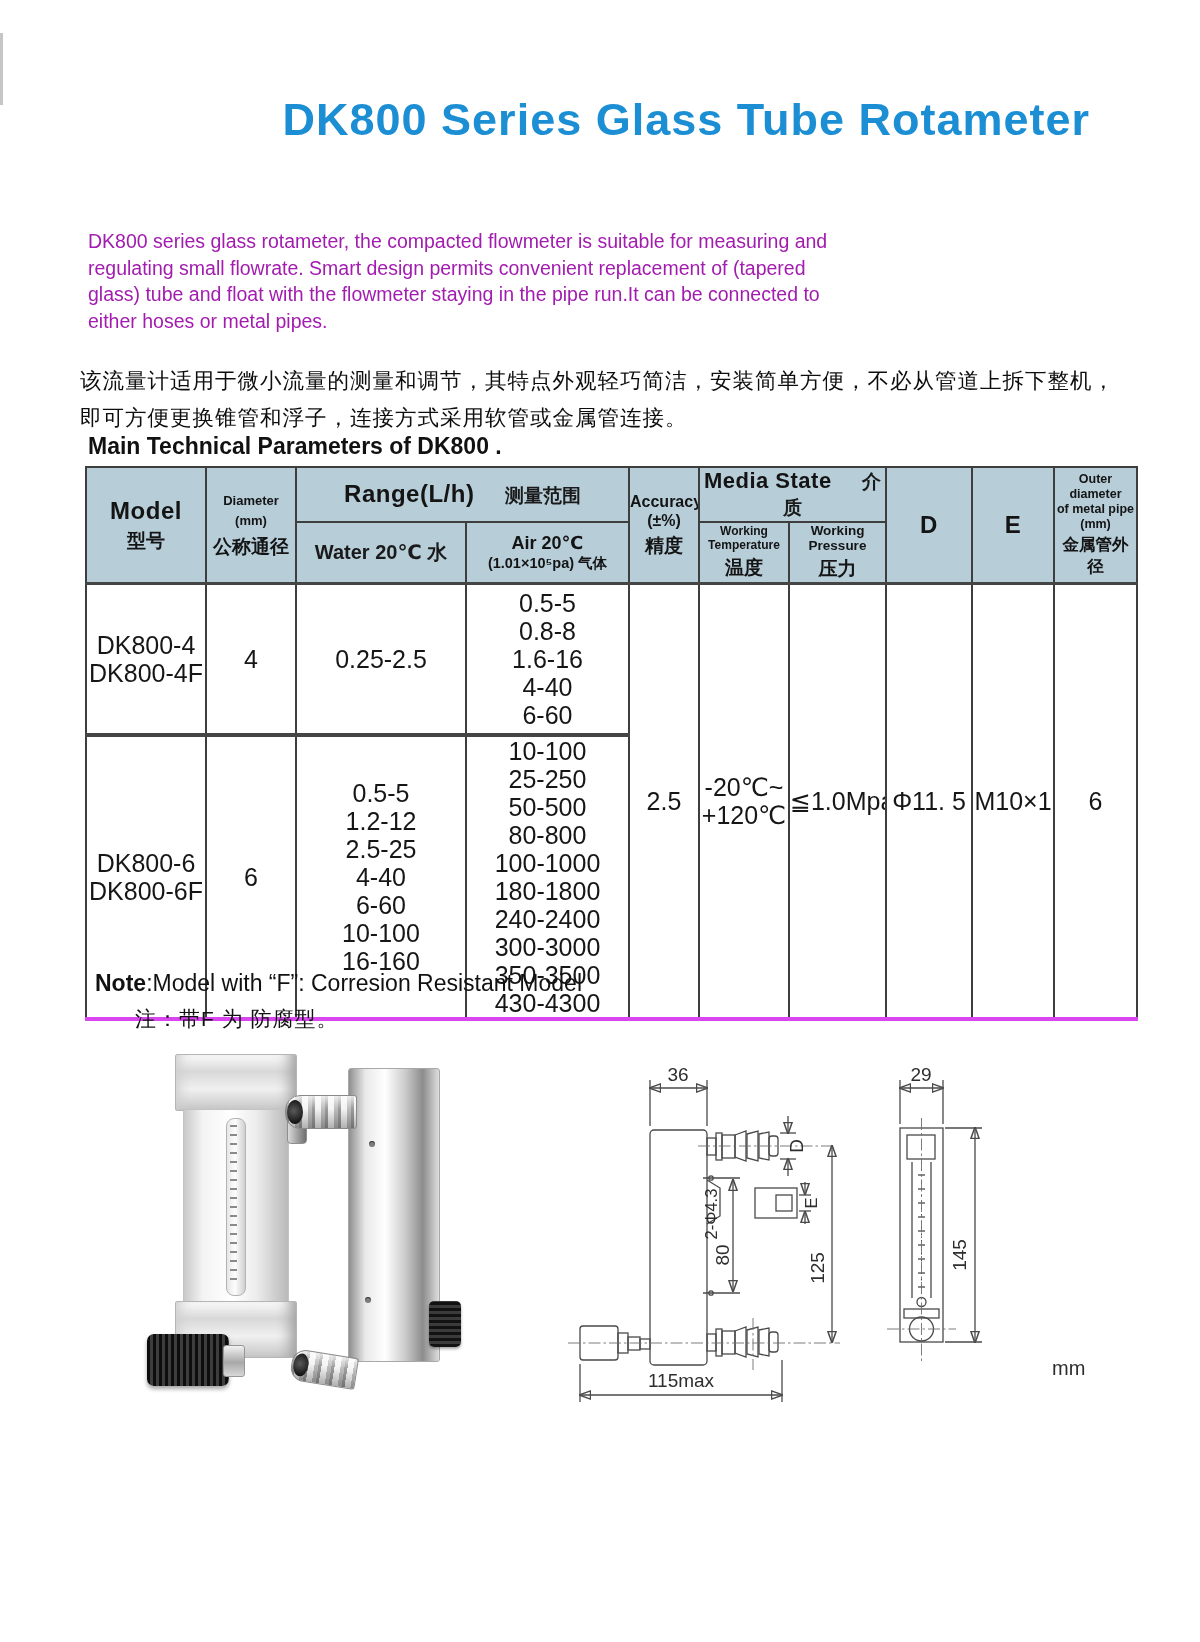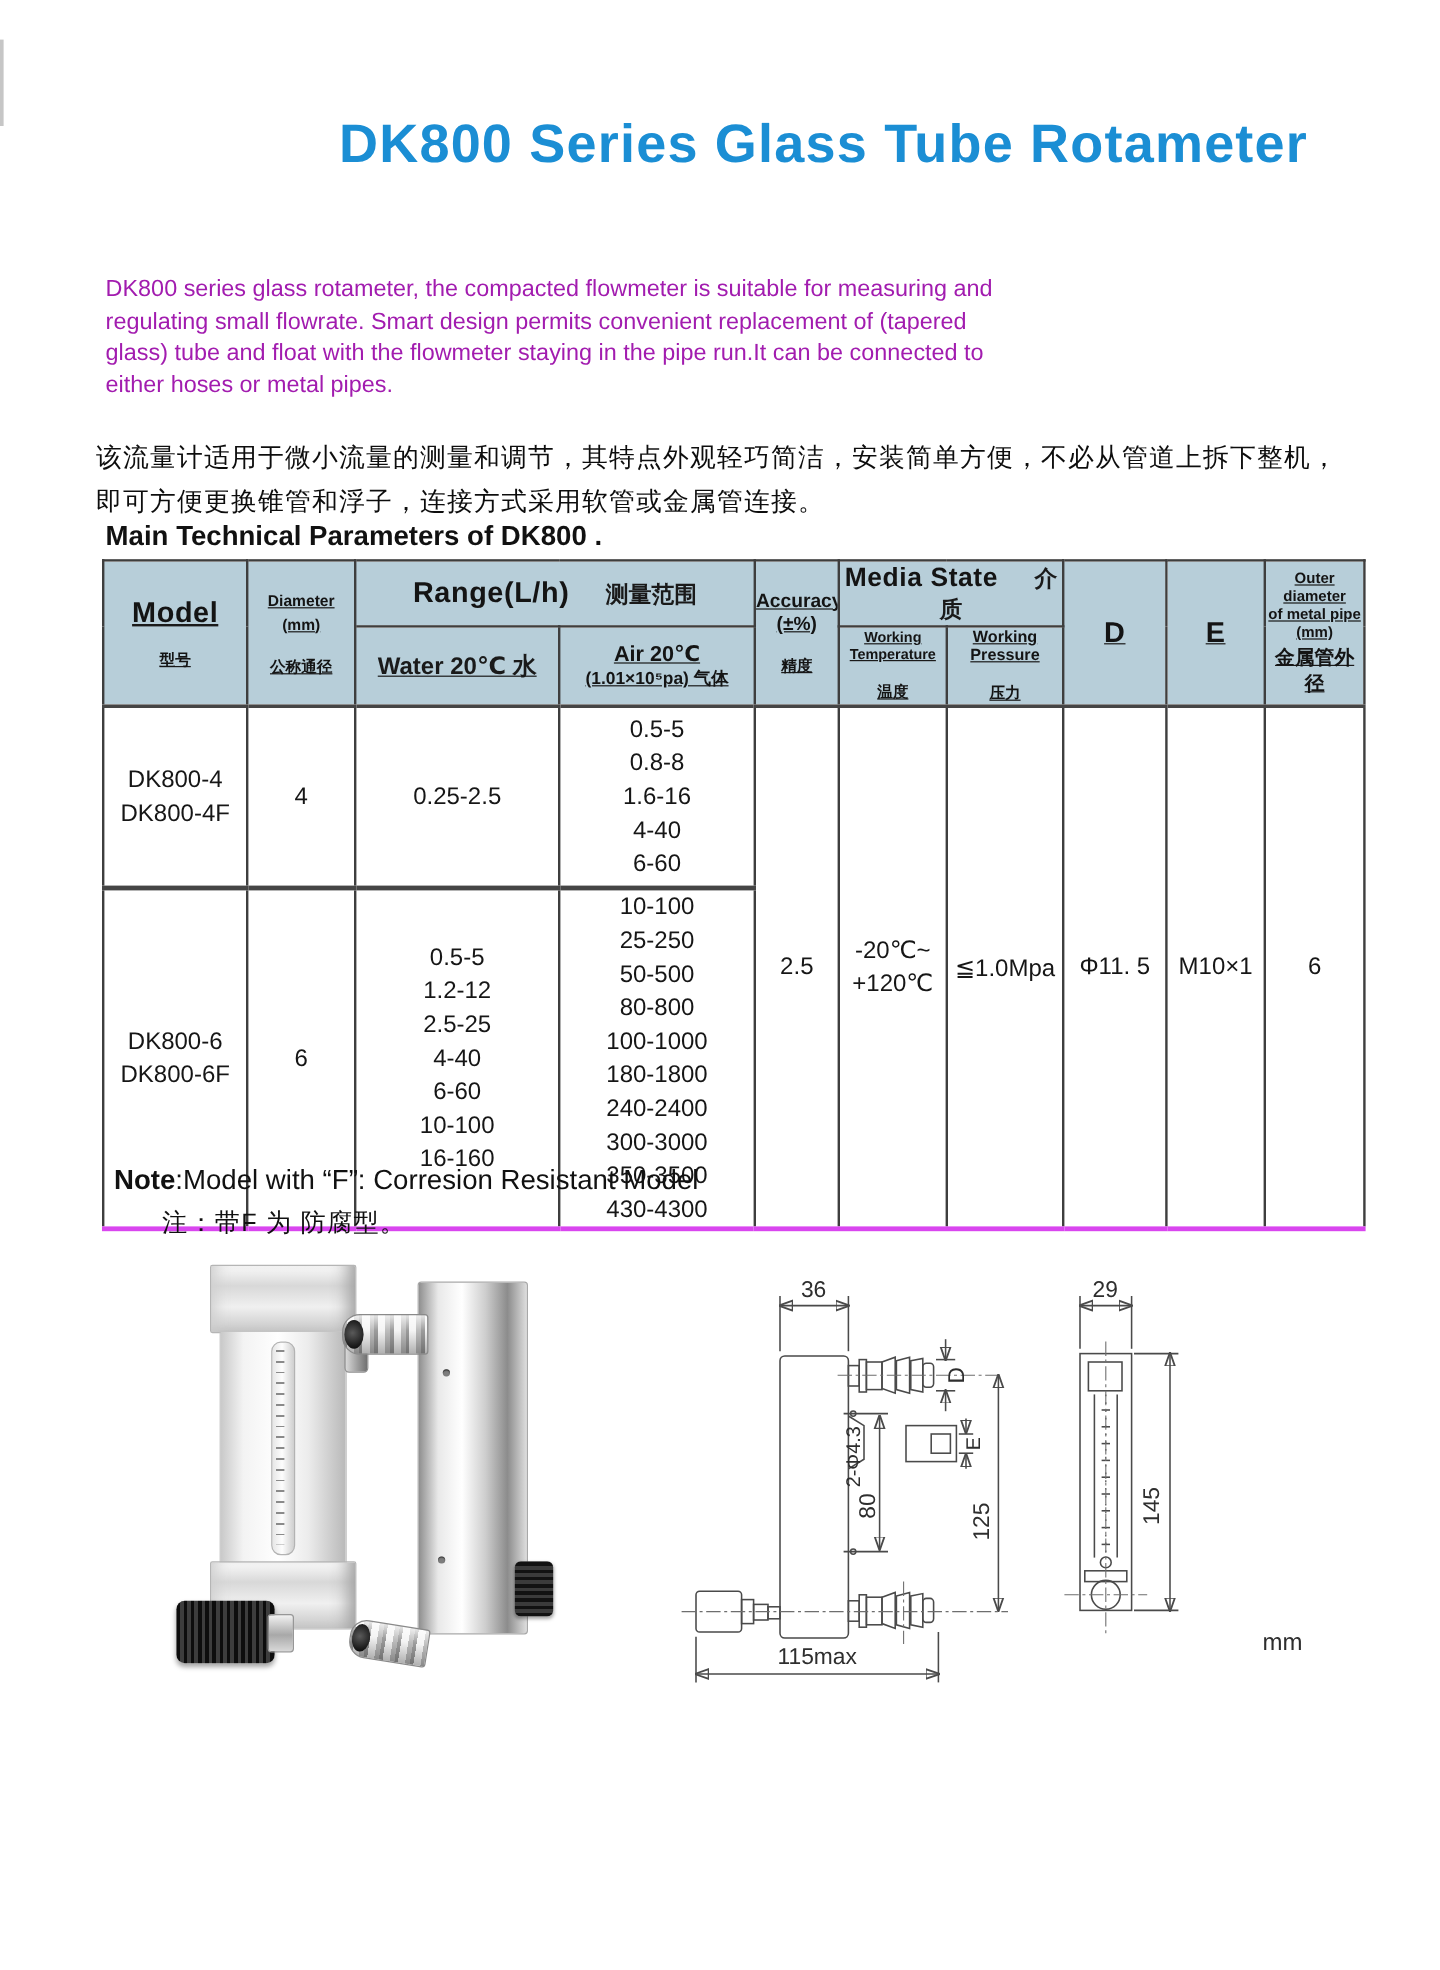"Outer diameter" .hb { text-decoration: underline -> none }
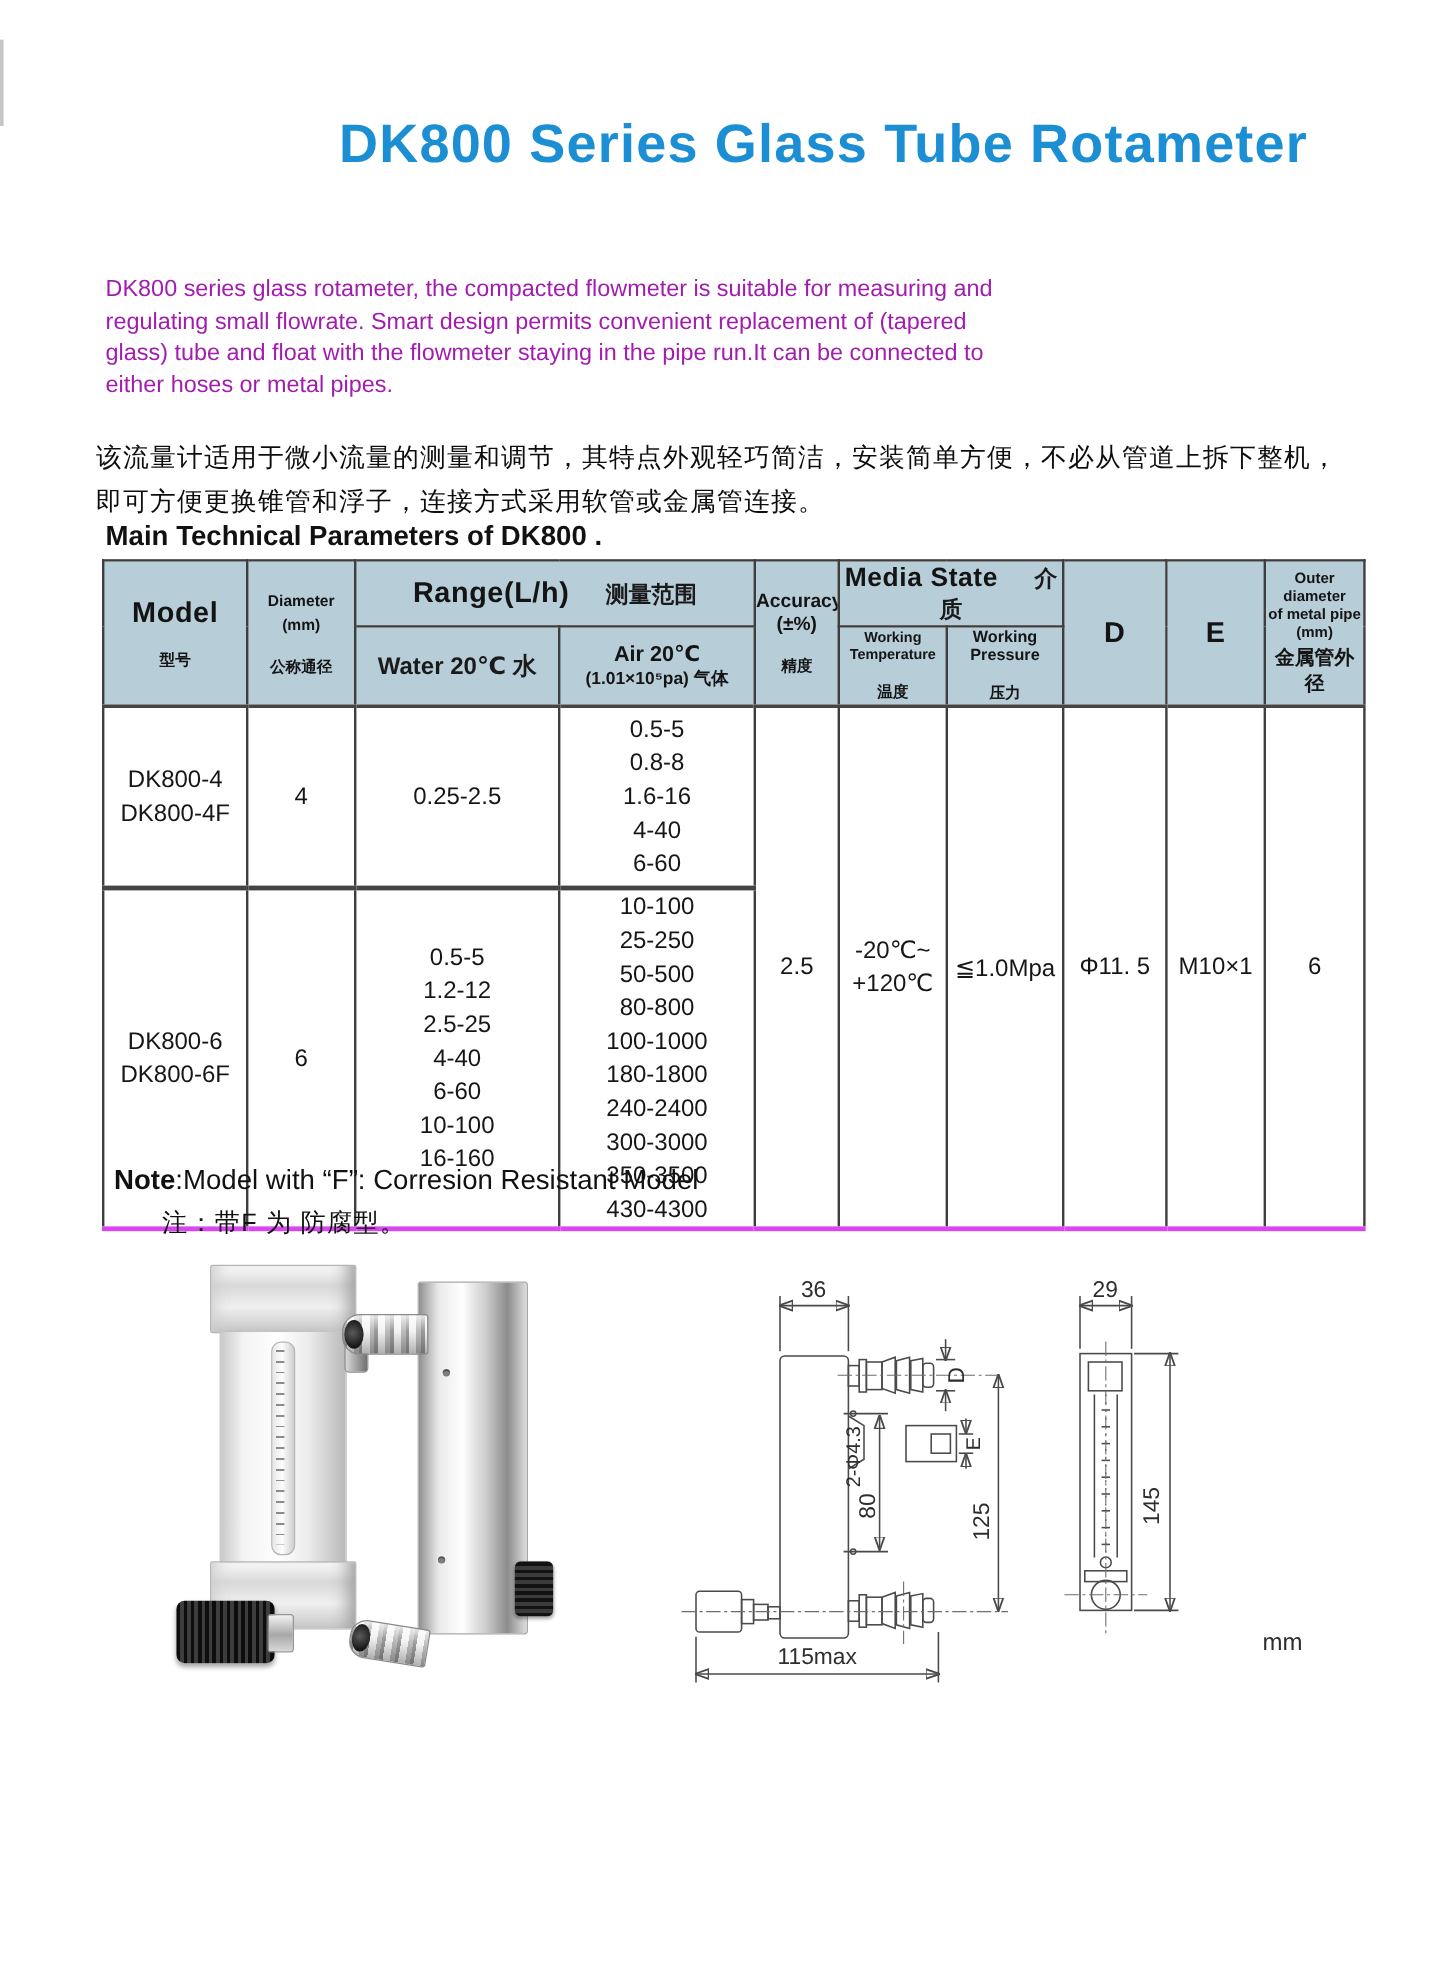"型号" .h-zh { font-size: 13px -> 19px; margin-top: 16px -> 3px }
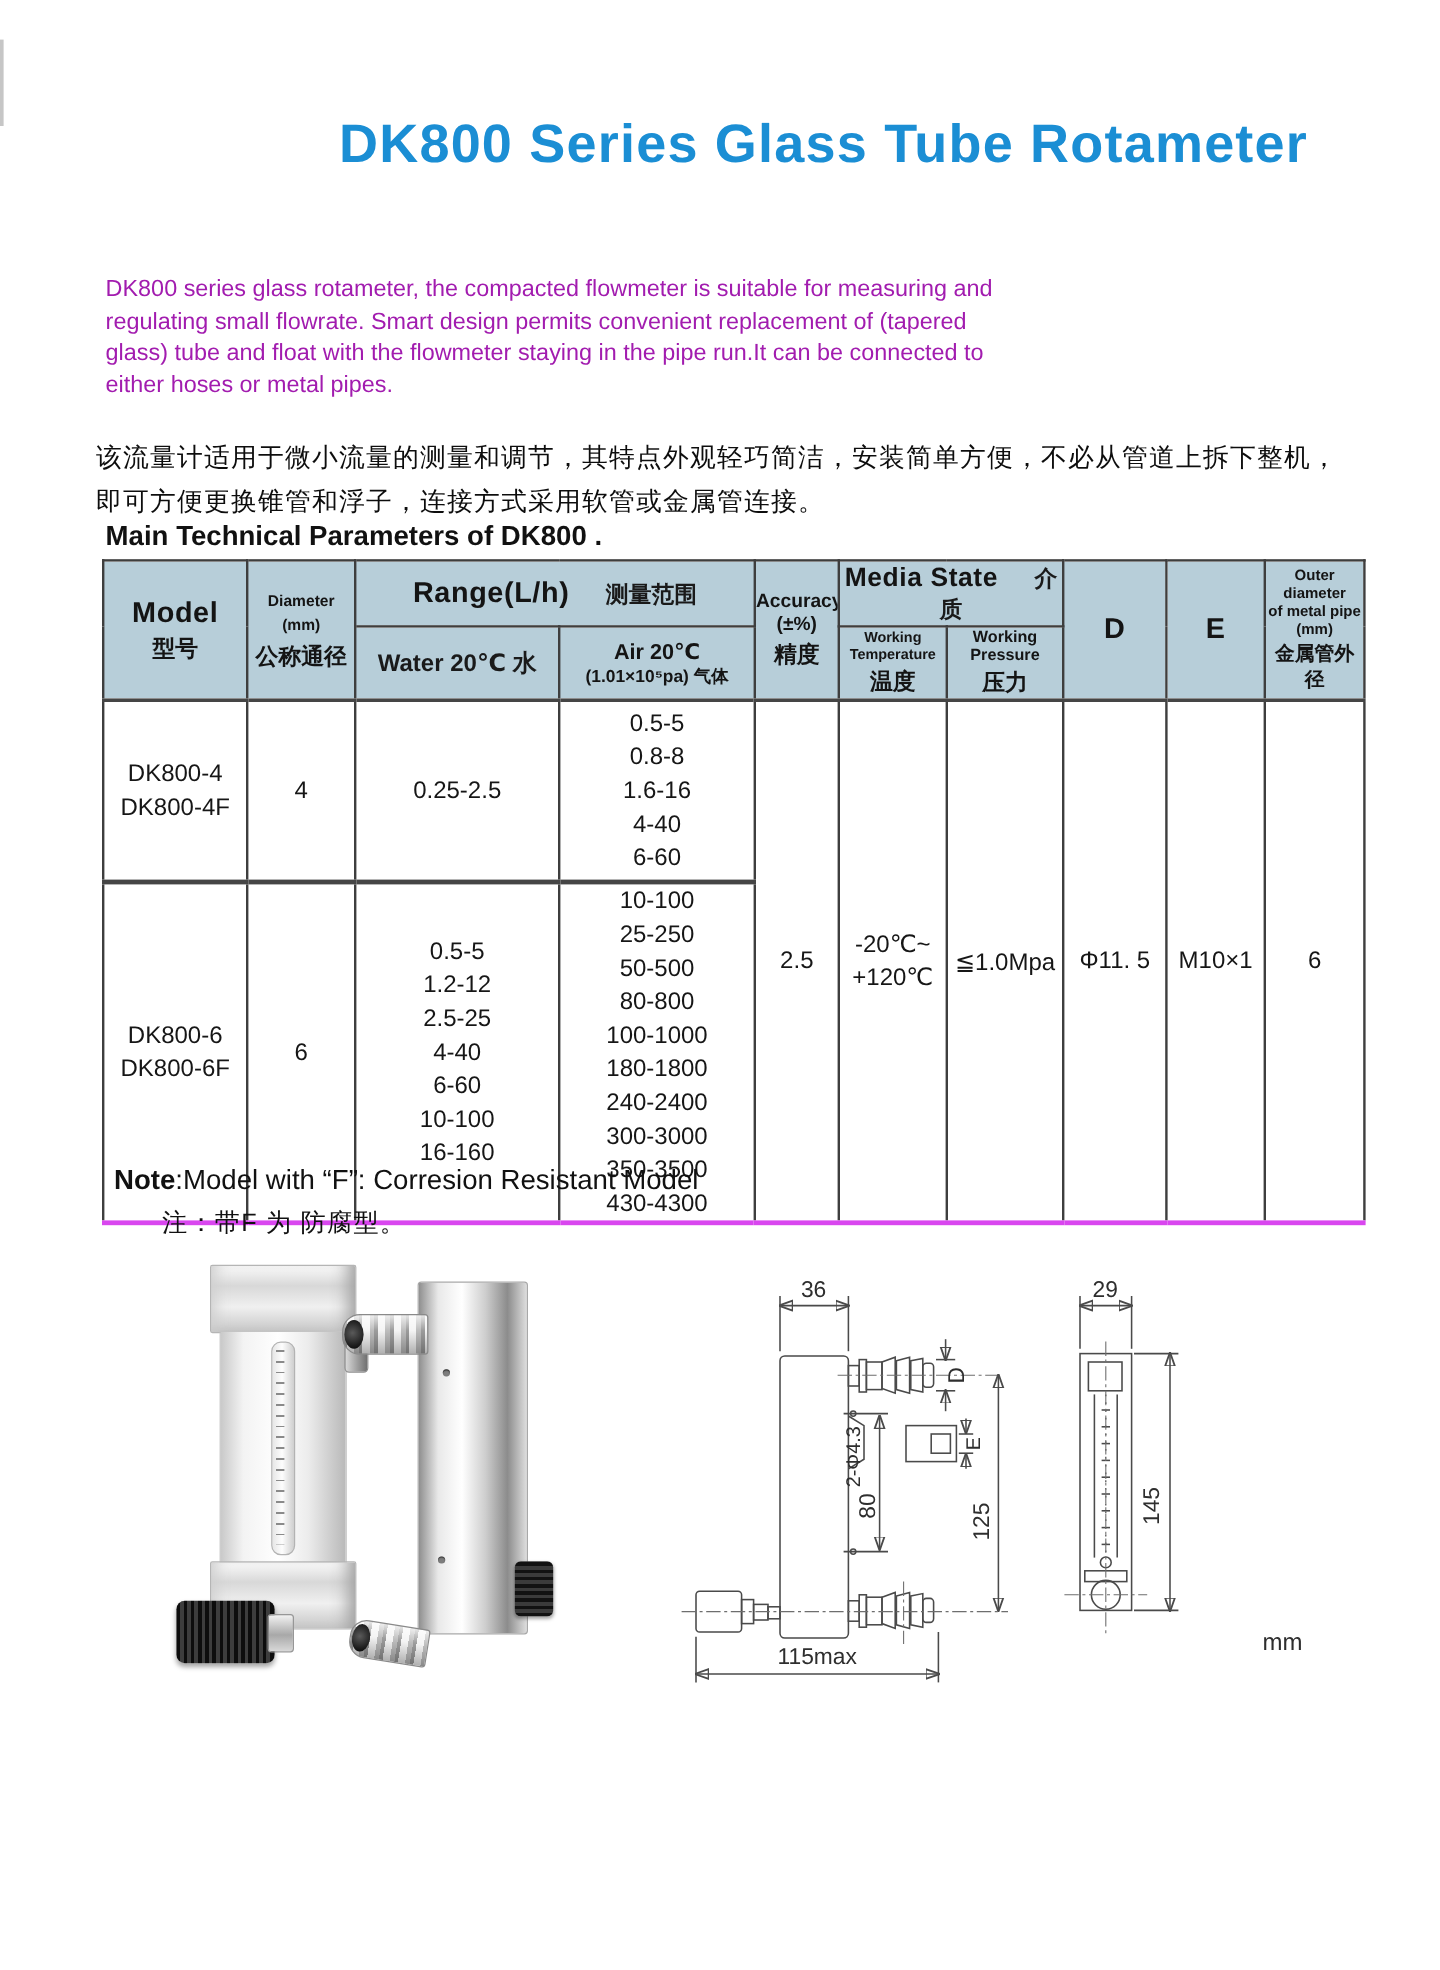"0.5-5" .params td { font-size: 20px -> 25px }
